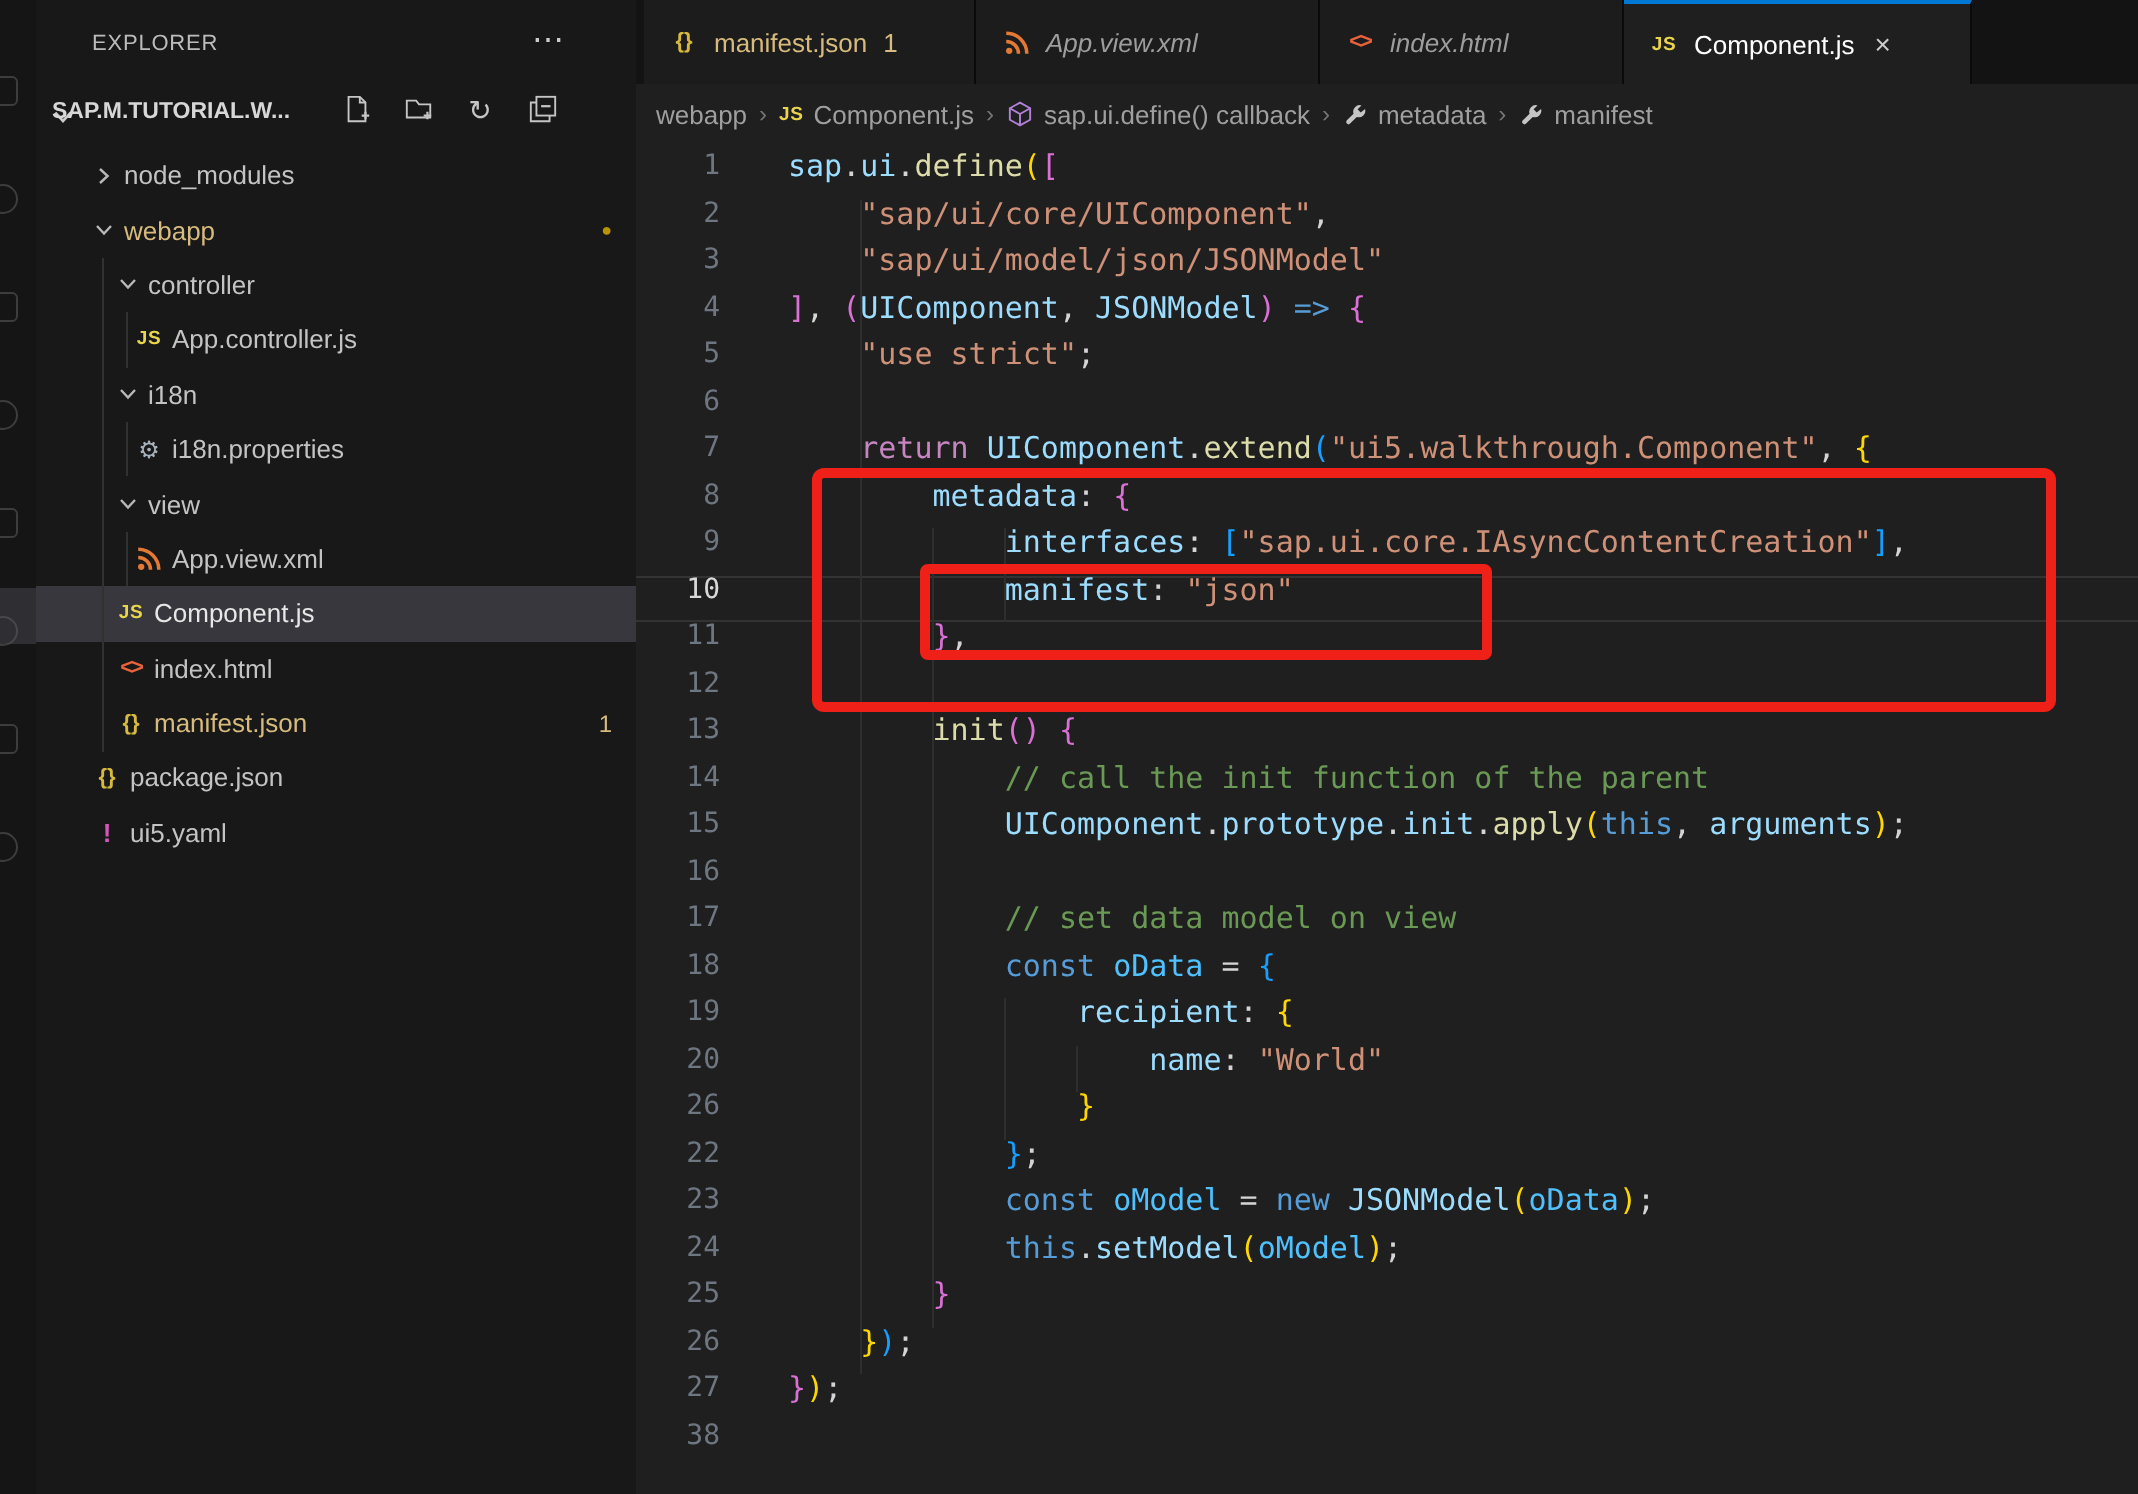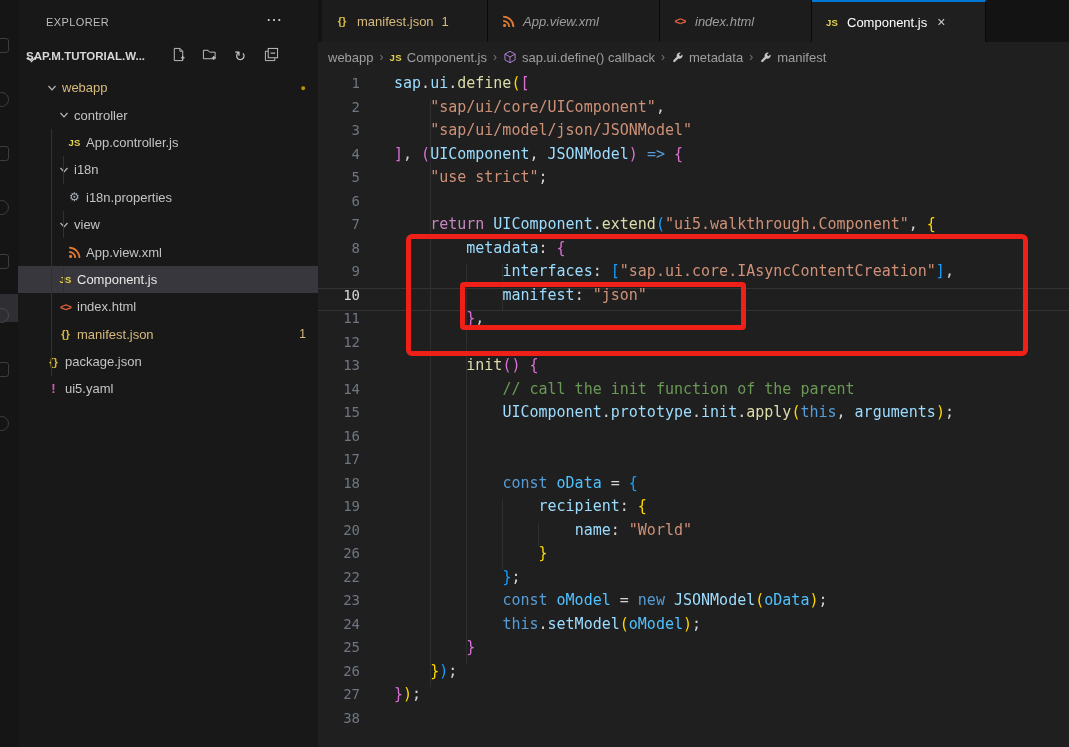"node_modules" div.trow { html: none -> <div> <span> <svg> <path></path> </svg> </span> <span>node_modules</span> </div> }
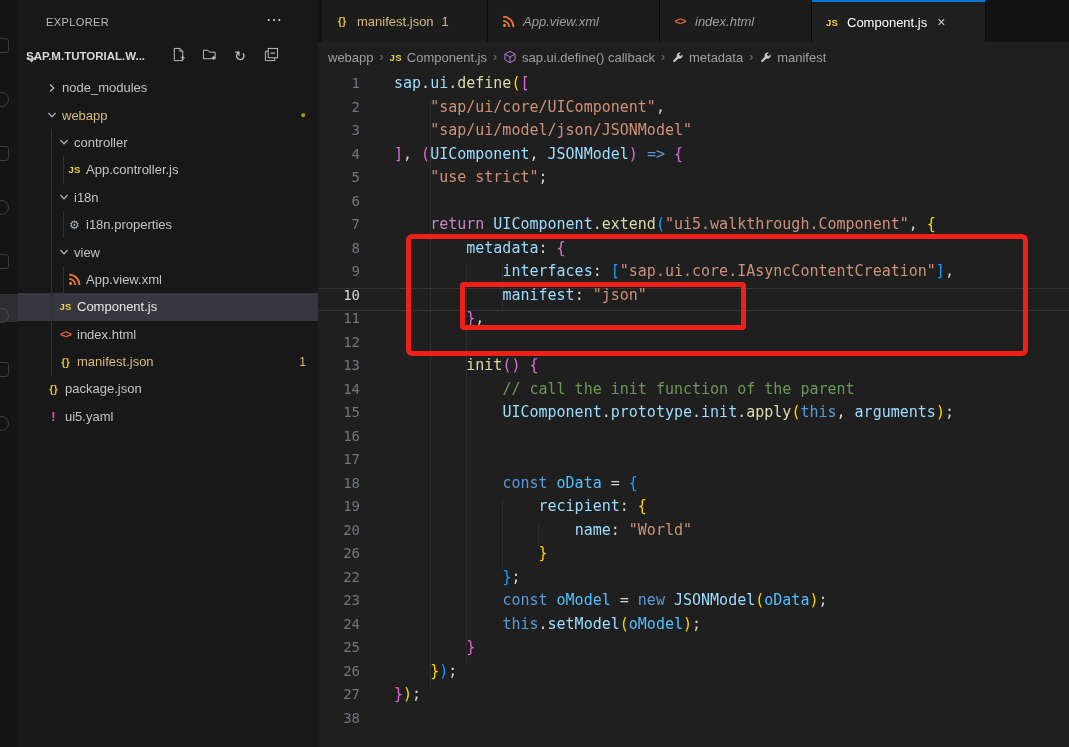"// set data model on" span.ct { html: none -> <span><span> </span><span>// set data model on view</span></span> }
